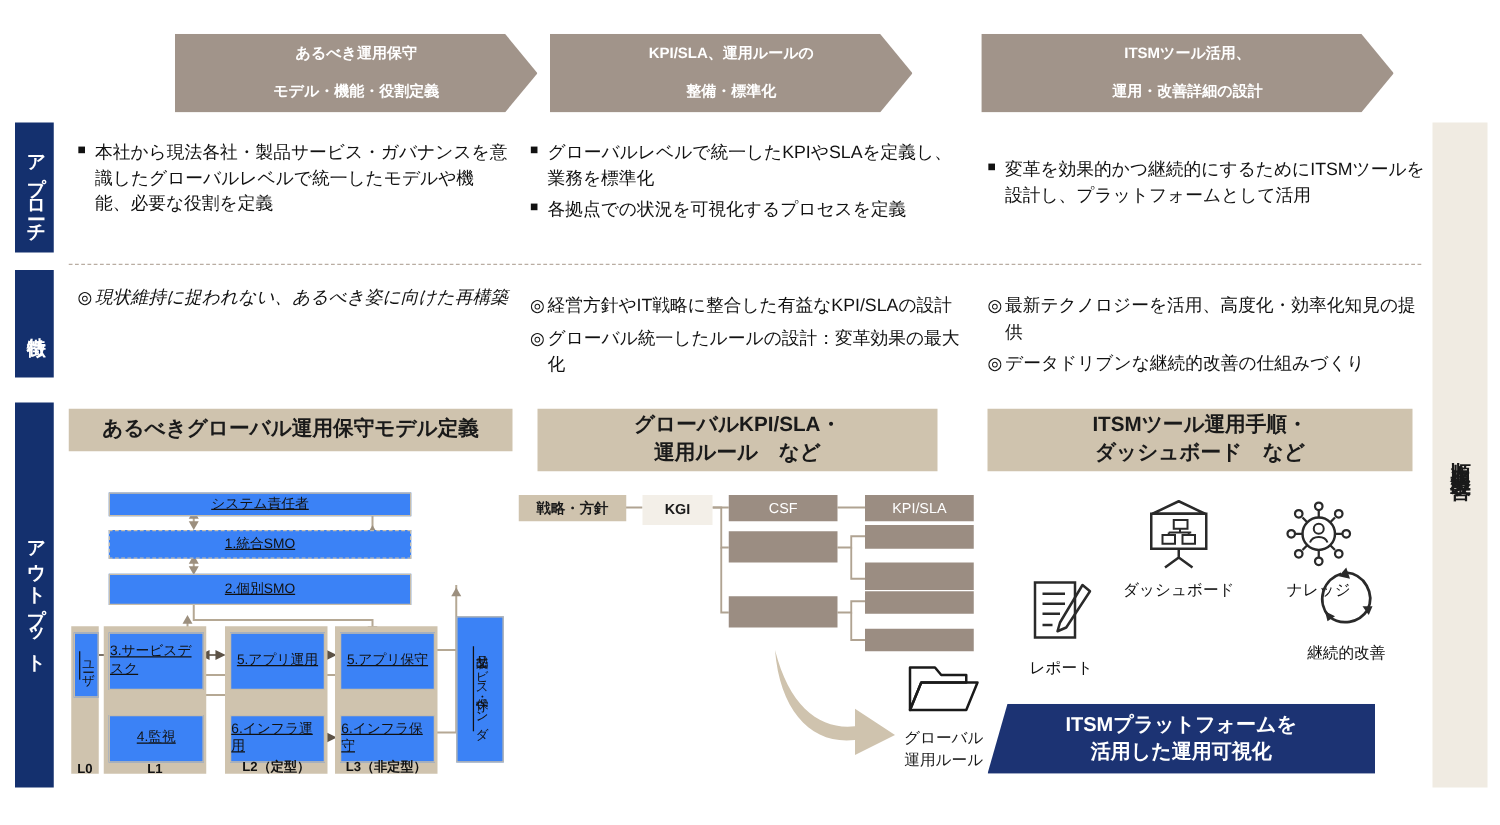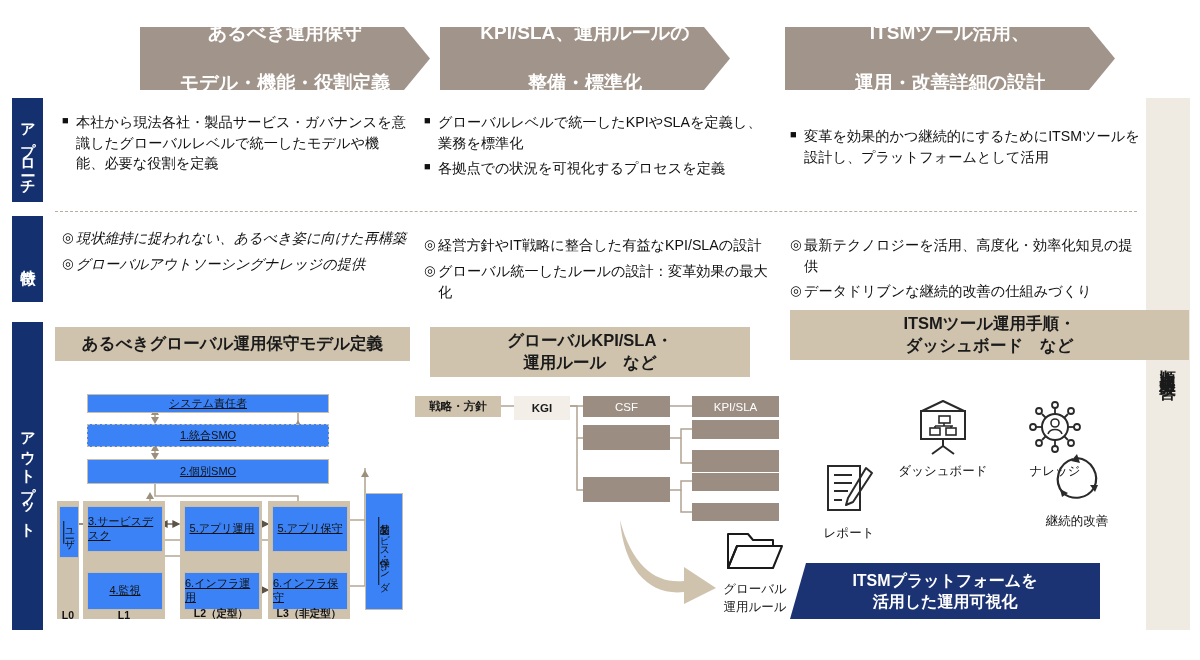"あるべき運用保守" .phase { font-size: 19px -> 12px }
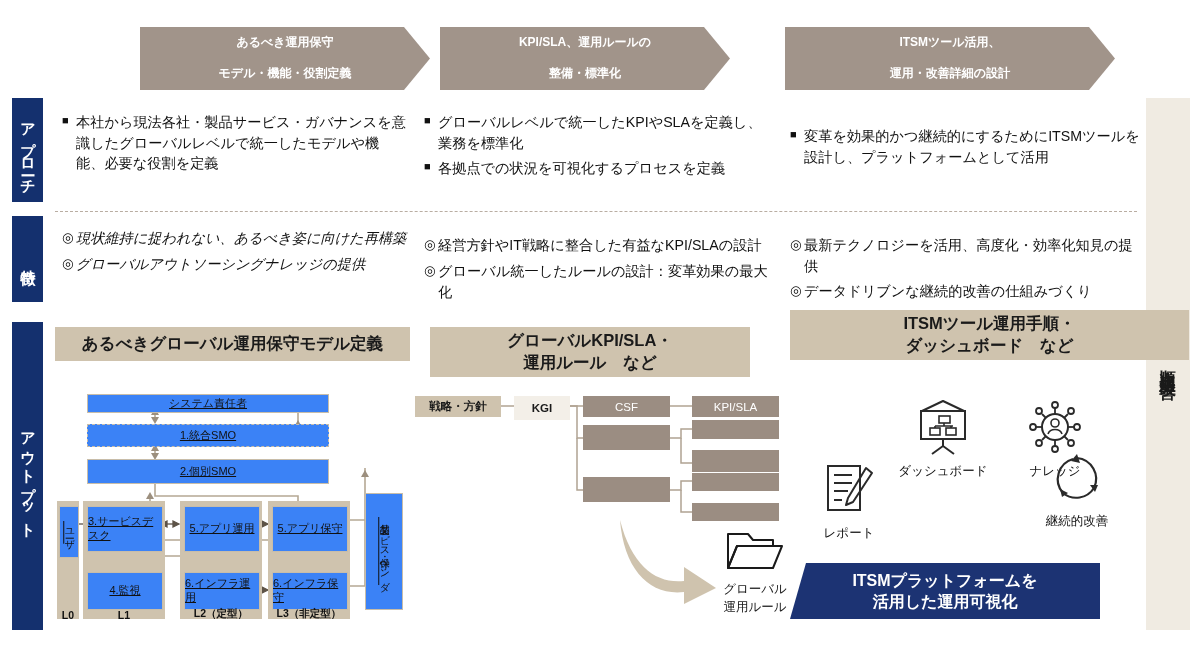"グローバルアウトソーシングナレッジの提供" div.bullet { html: <div> <span></span> <span>グローバルアウトソーシングナレッジの提供</span> </div> -> none }
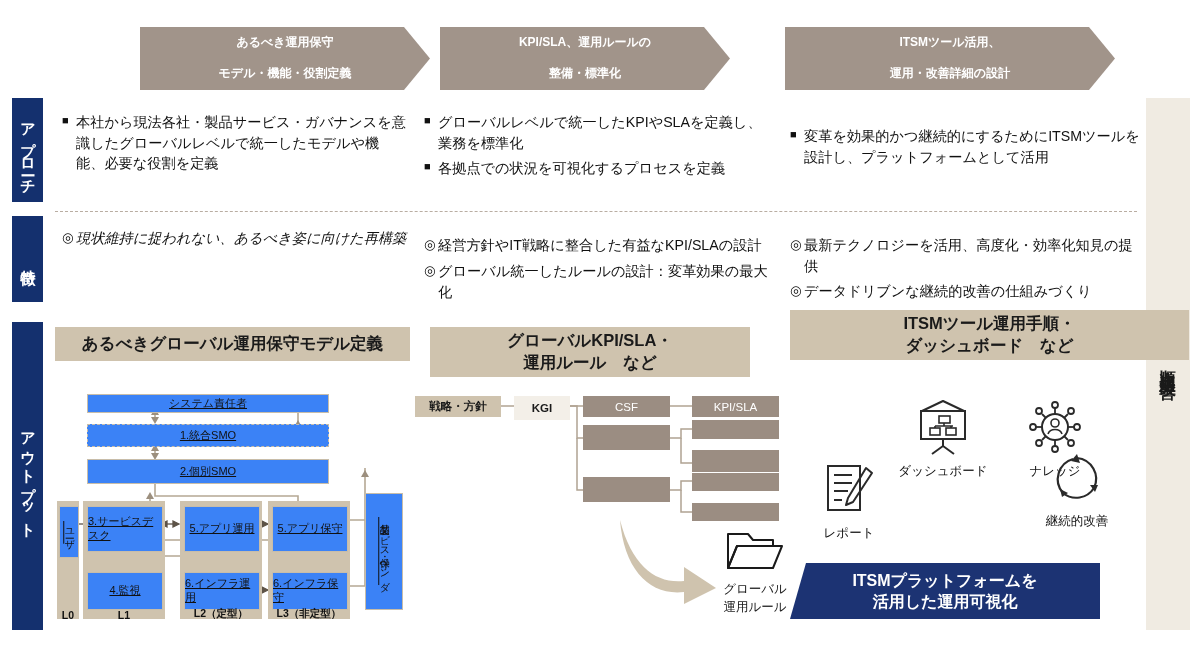"ITSMツール運用手順・" #outhdr2 { top: 310px -> 327px; width: 399px -> 340px }
